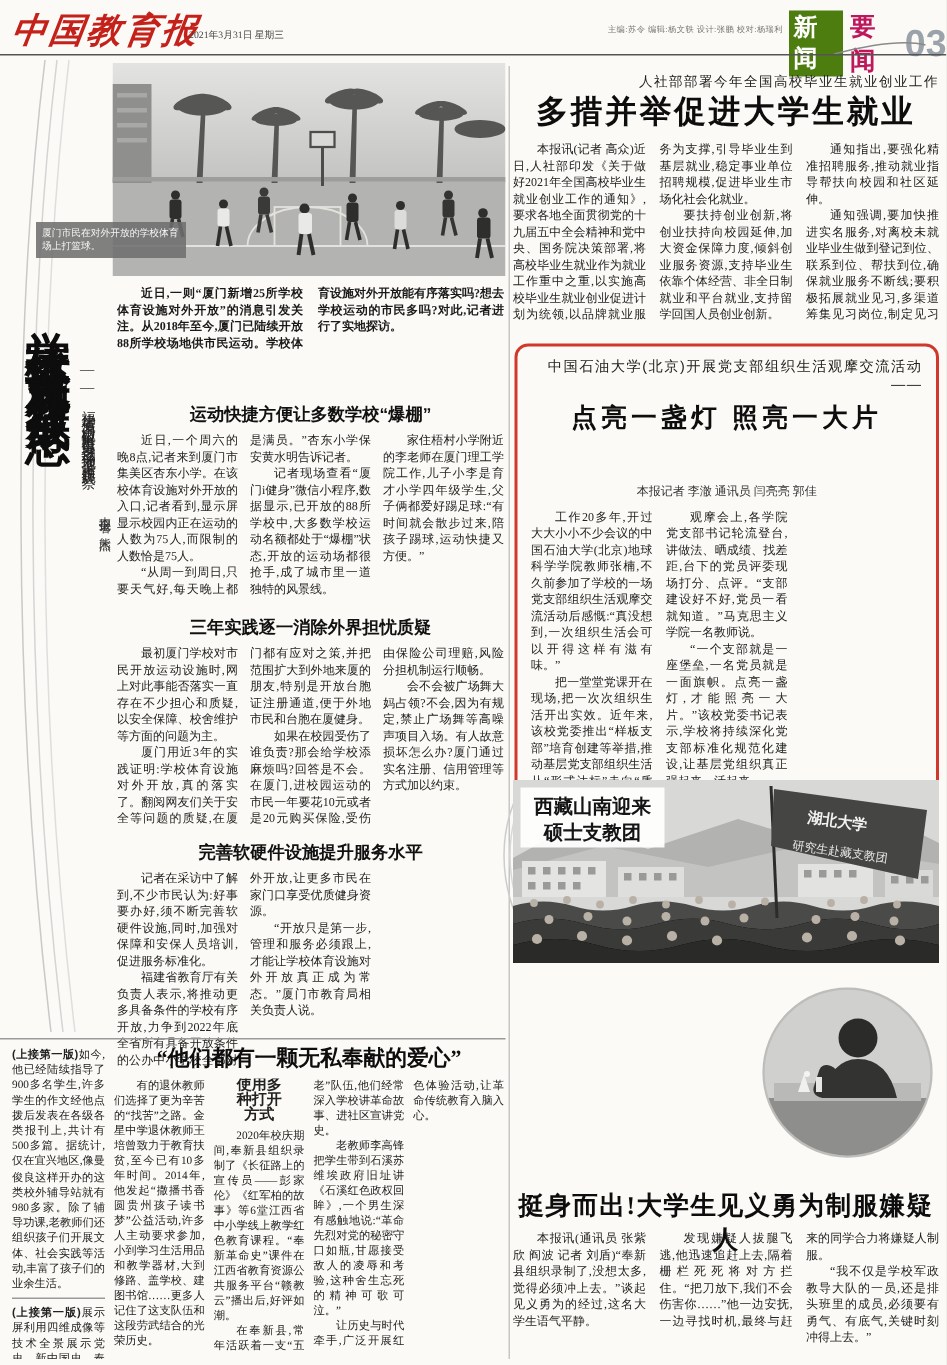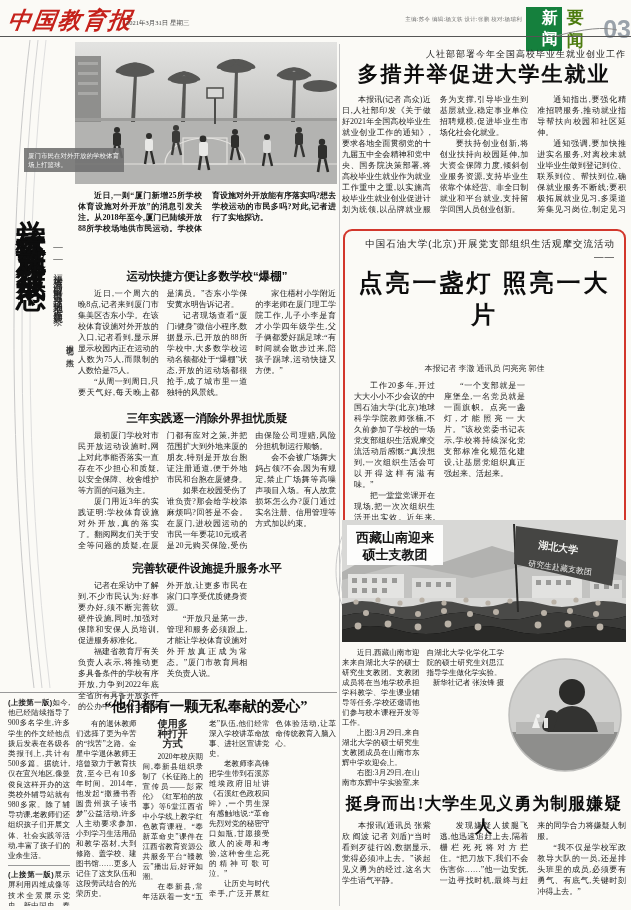"新闻" .sec-a { background: #15803d -> #4d7c0f; text-align: right -> none }
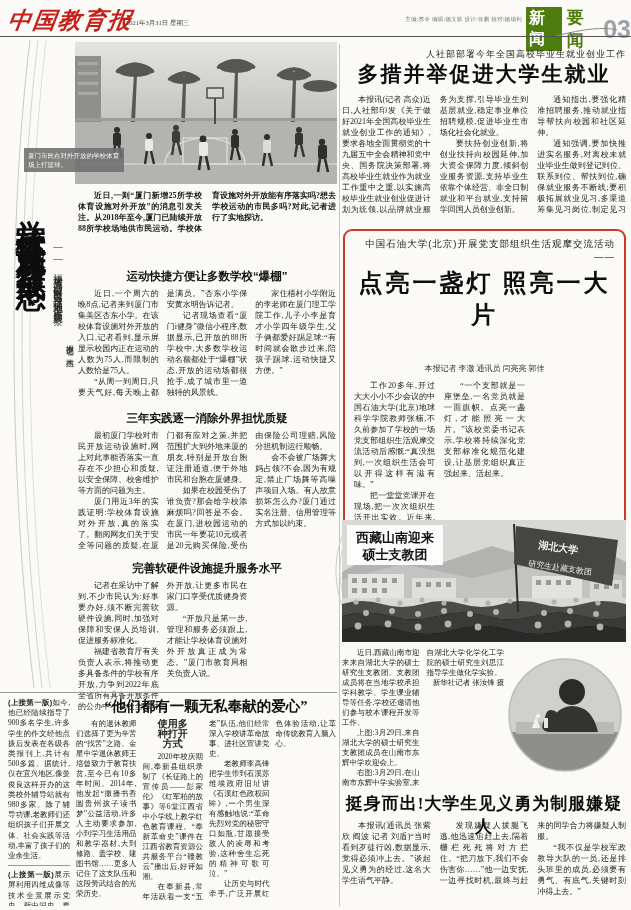"要闻" .sec-b { color: #4d7c0f -> #be185d }
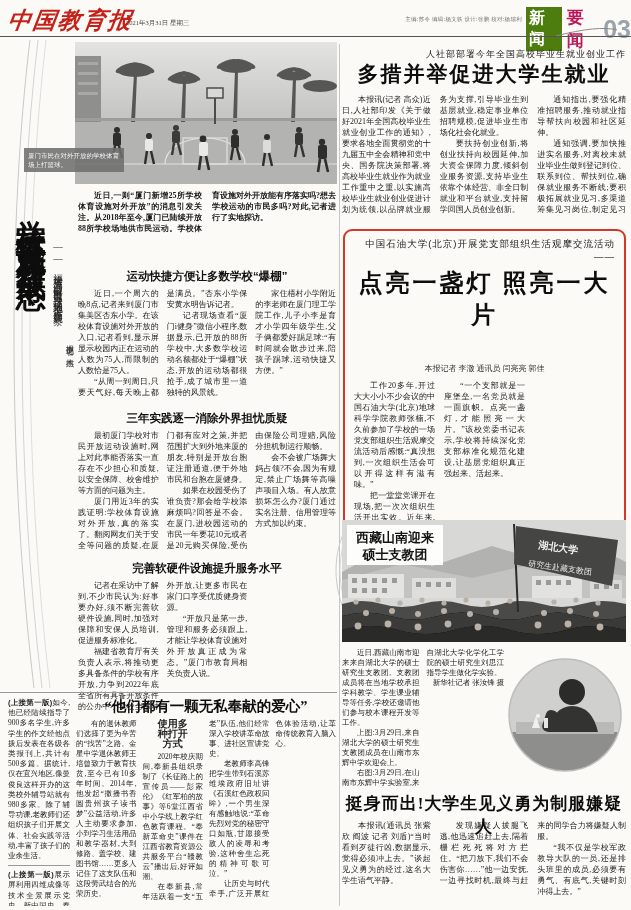"点亮一盏灯 照亮一大片" div.headline { font-size: 24px -> 17px }
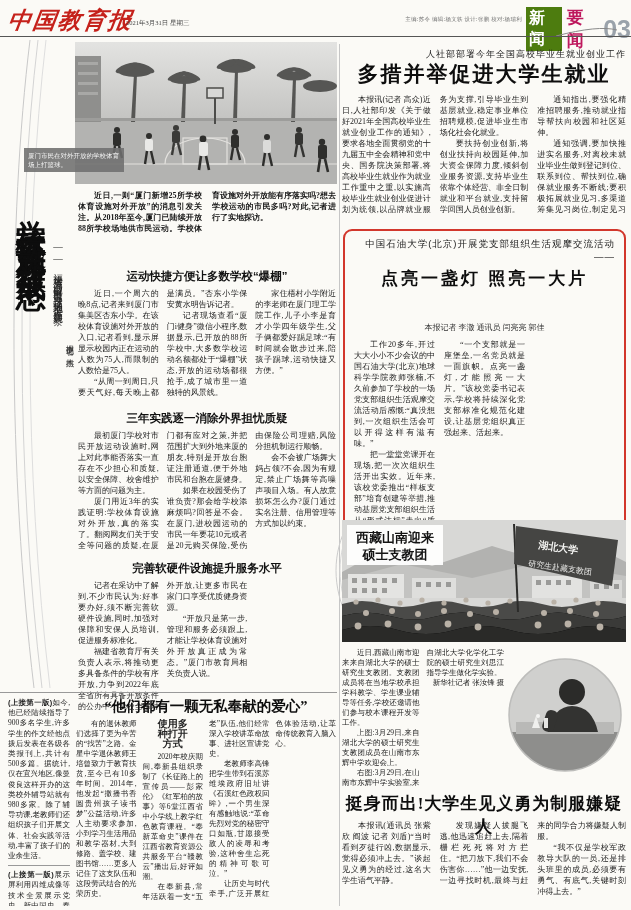"观摩会上,各学院党支部书记轮流登台,讲做法、晒成绩、找差距,台下的党员评委现场打" p { html: none -> <p>观摩会上,各学院党支部书记轮流登台,讲做法、晒成绩、找差距,台下的党员评委现场打分、点评。“支部建设好不好,党员一看就知道。”马克思主义学院一名教师说。</p> }
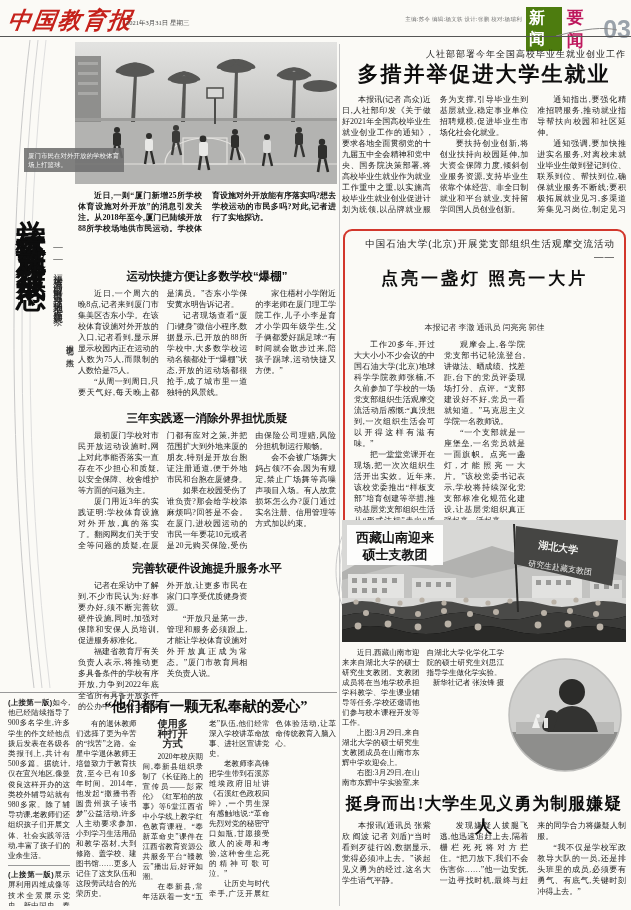"近日,西藏山南市迎来来自湖北大学的硕士研究生支教团。支教团成员将在当地学校承担学" div.abs { html: <div> <div> <p>近日,西藏山南市迎来来自湖北大学的硕士研究生支教团。支教团成员将在当地学校承担学科教学、学生课业辅导等任务,学校还邀请他们参与校本课程开发等工作。</p> <p>上图:3月29日,来自湖北大学的硕士研究生支教团成员在山南市东辉中学欢迎会上。</p> <p>右图:3月29日,在山南市东辉中学实验室,来自湖北大学化学化工学院的硕士研究生刘思江指导学生做化学实验。</p> </div> <p>新华社记者 张汝锋 摄</p> </div> -> none }
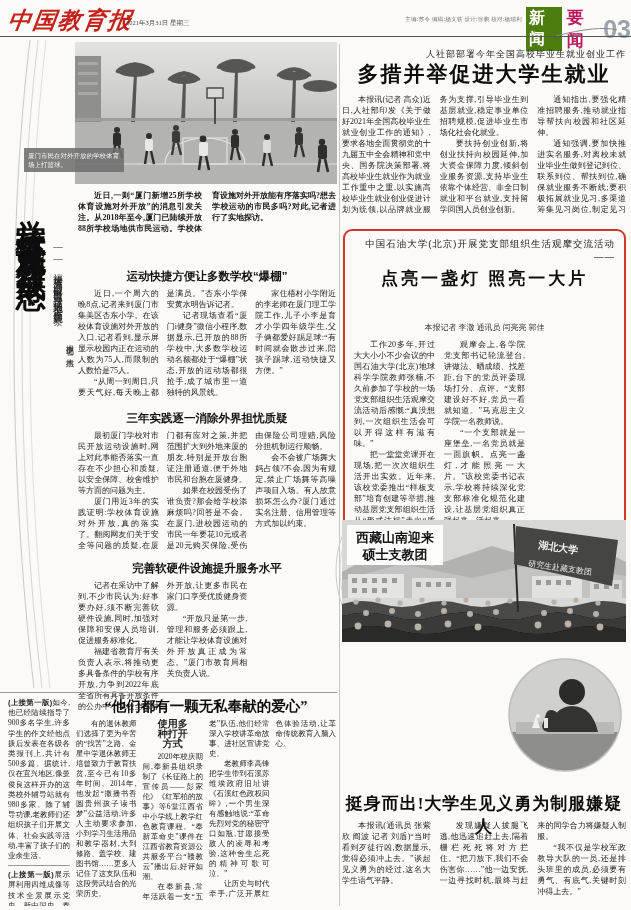"本报讯(通讯员 张紫欣 阎波 记者" p { text: 当时看到歹徒行凶,数据显示 -> 奉新县组织录制了,没想太多 }
